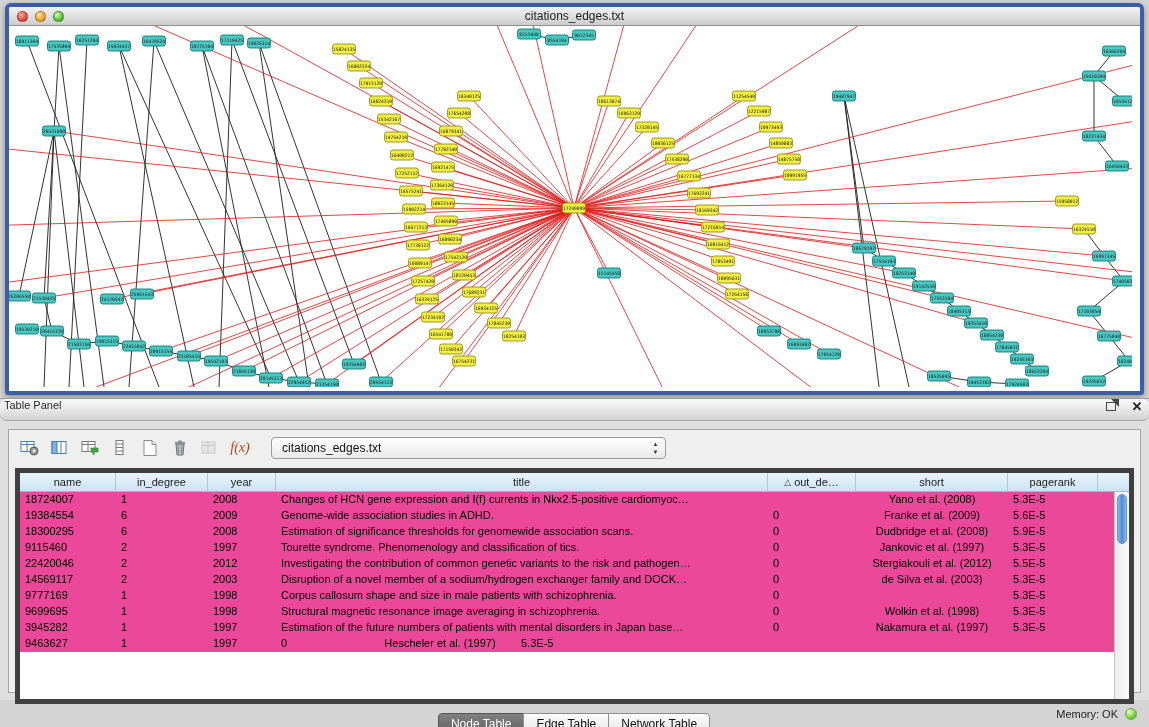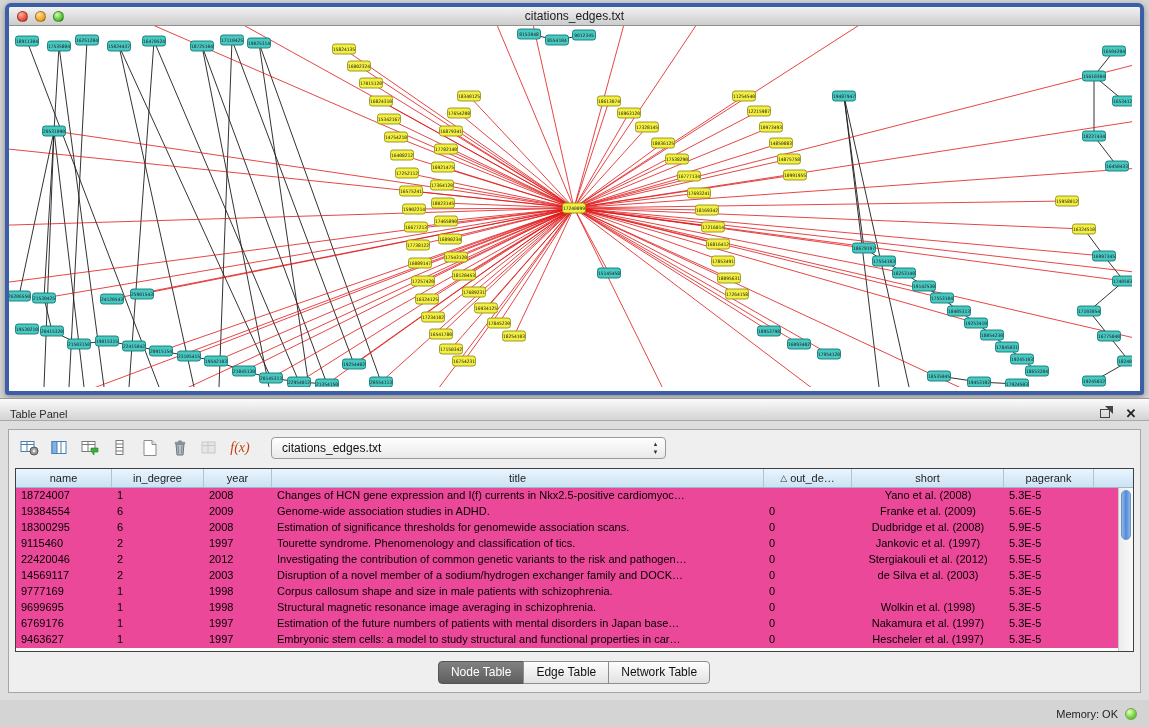"Table Panel" .panel-header { align-items: flex-end -> flex-start; border-radius: none -> 7px; padding: 0 10px -> 0 4px }
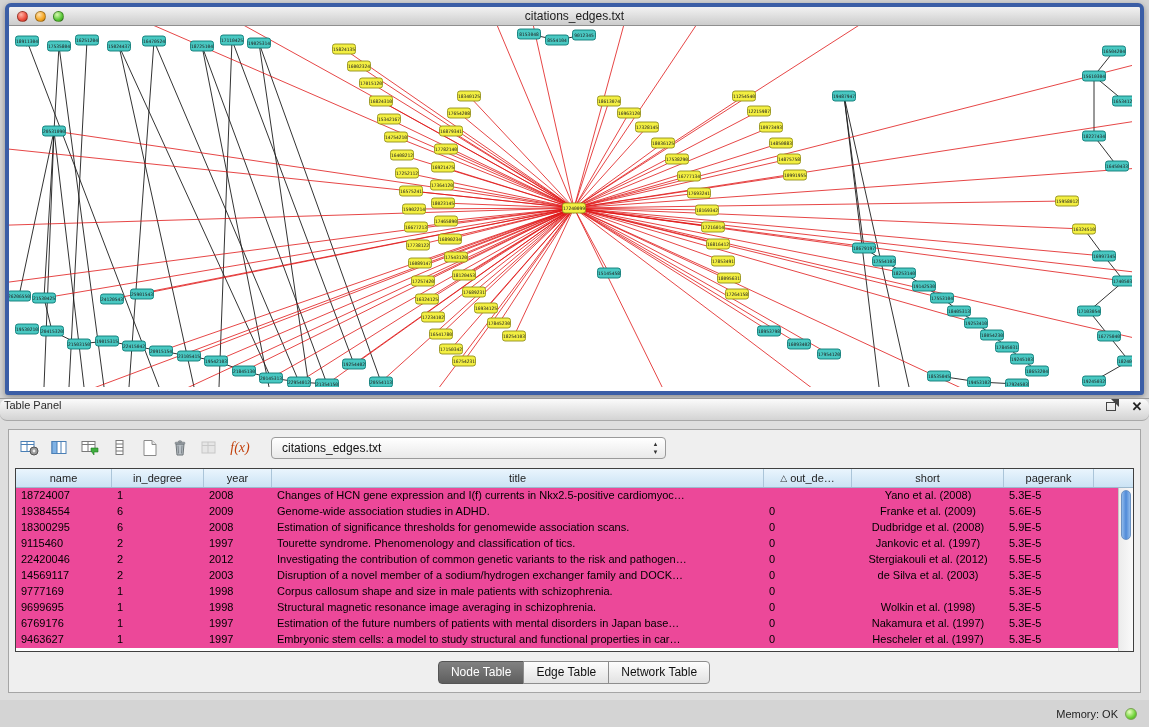"name" .grid { border: 1px solid #404040 -> 5px solid #404040; height: 184px -> 236px }
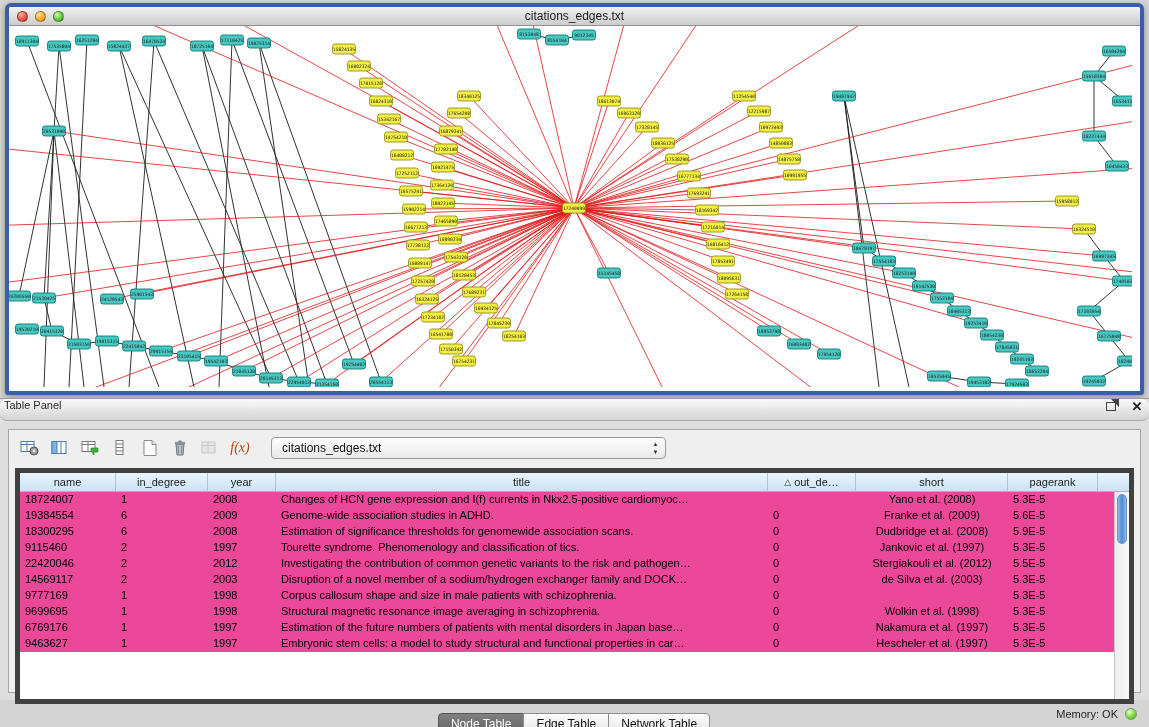"6769176" div.td { text: 6769176 -> 3945282 }
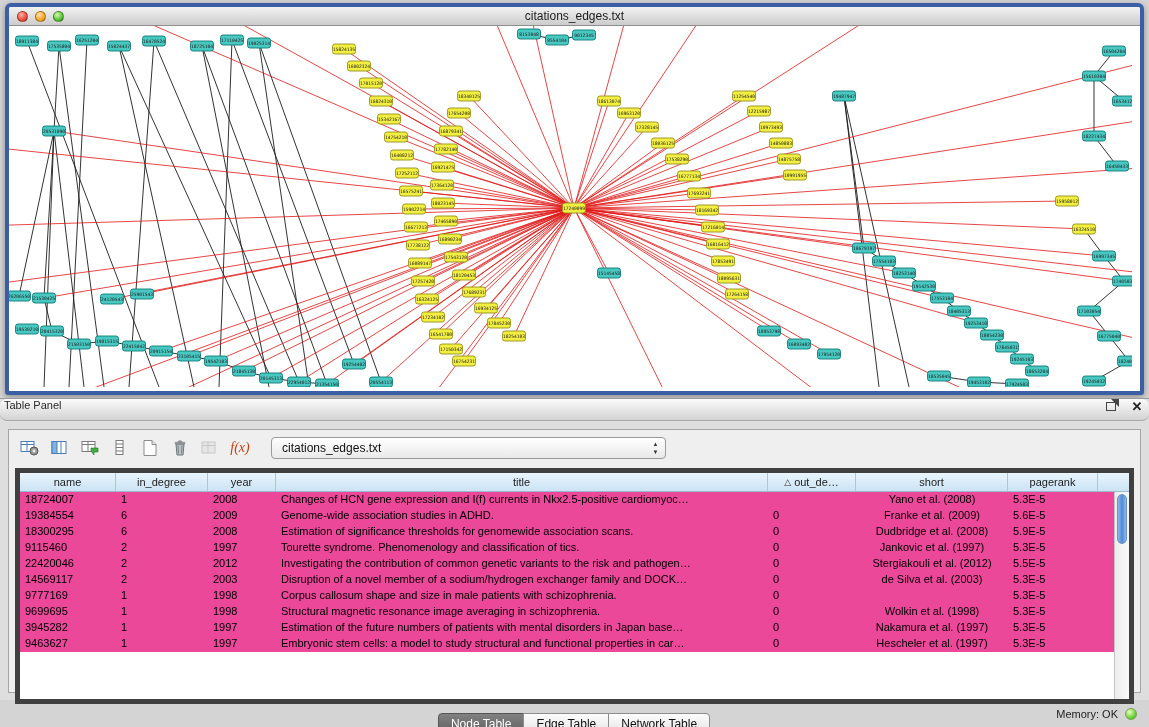"Embryonic stem cells: a model" div.td { html: <div>Embryonic stem cells: a model to study structural and functional properties in car…</div> -> none }
